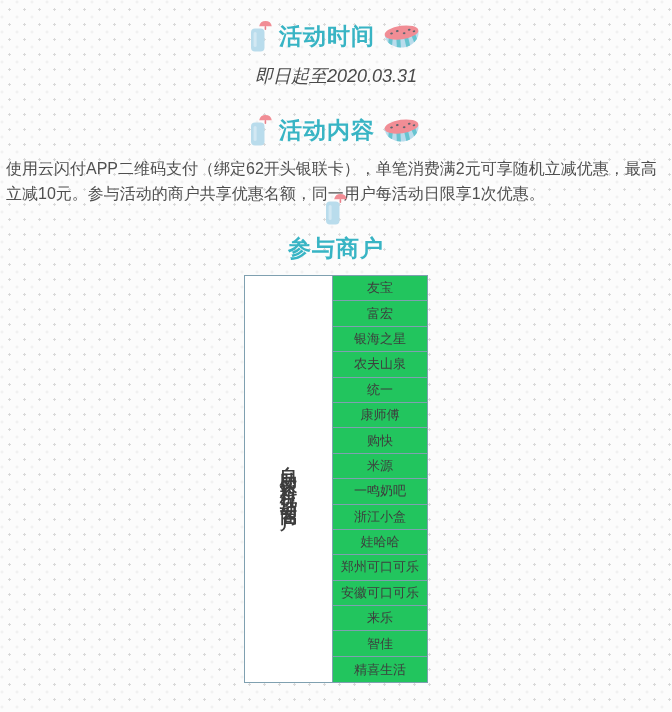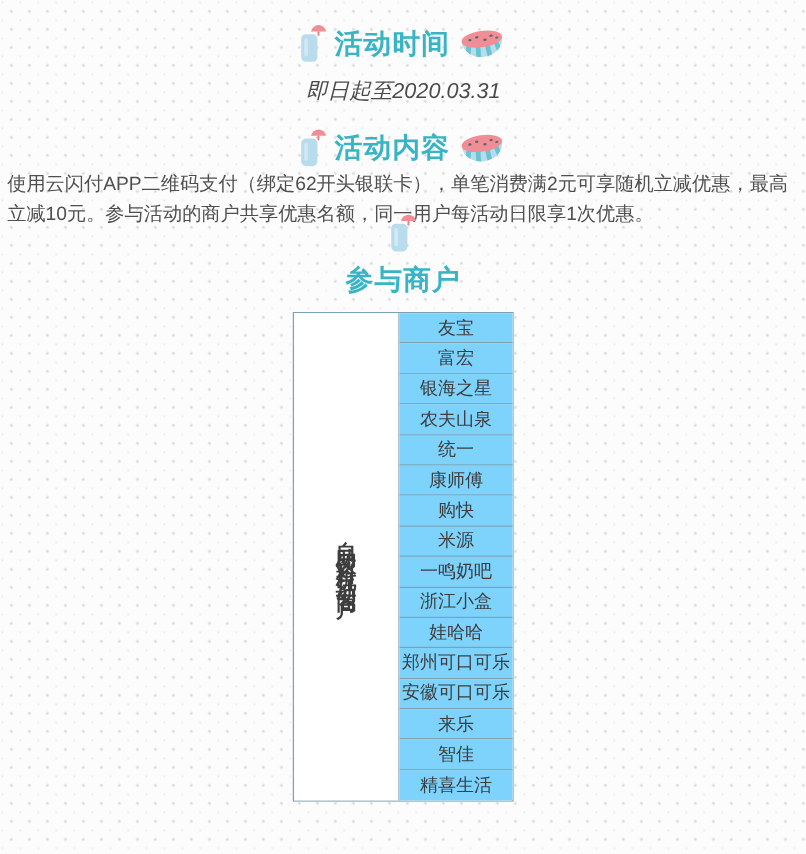"活动内容" .sec-header.second { margin-top: 17px -> 24px }
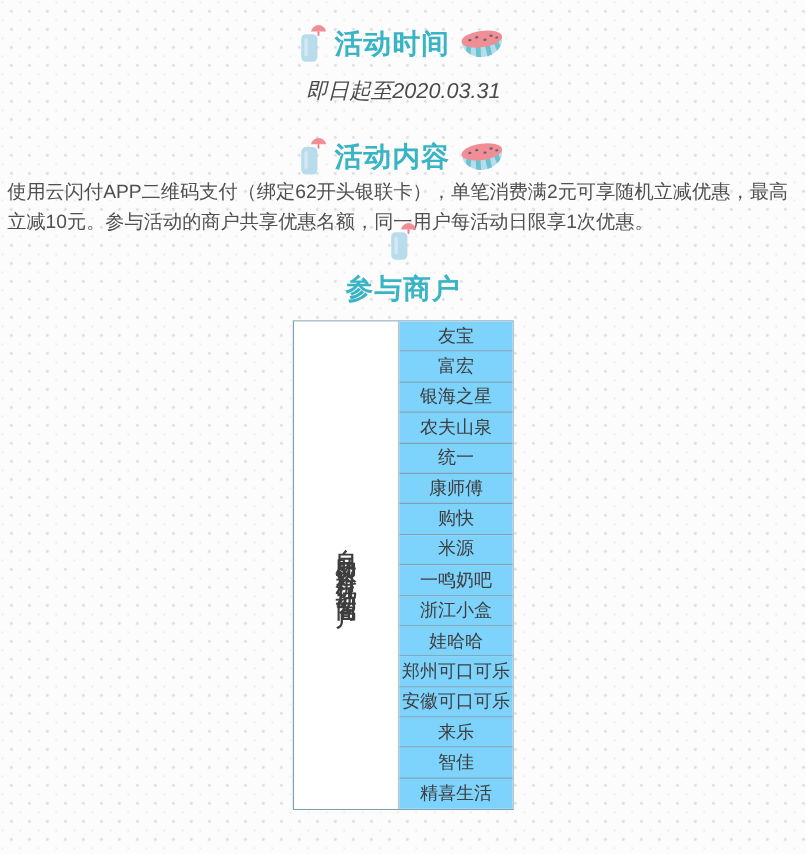"使用云闪付APP二维码支付（绑定62开头银联卡），单笔消费满2元可享随机立减优惠" .body-text { margin-top: none -> 8px }
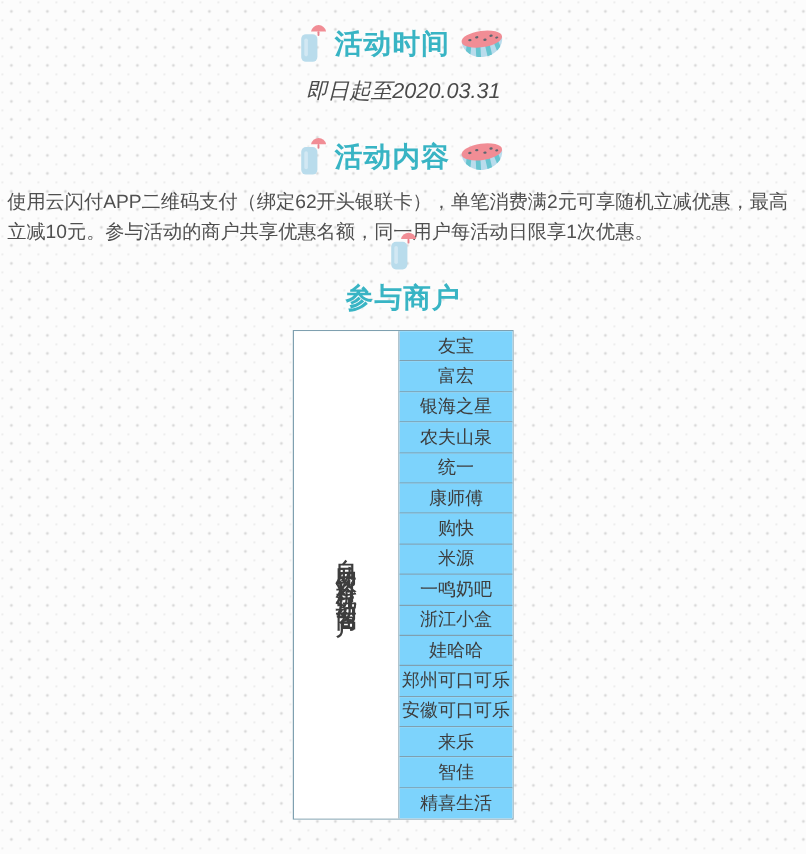"友宝" .trow { background: #7dd3fc -> #22c55e; font-size: 15px -> 13px }
